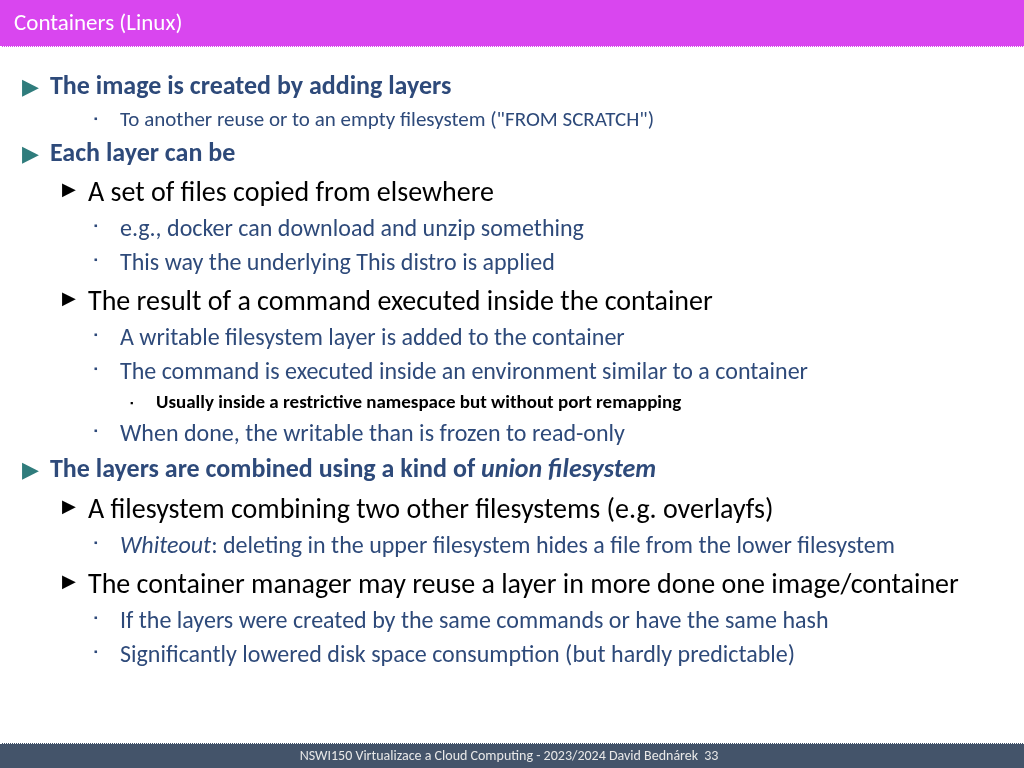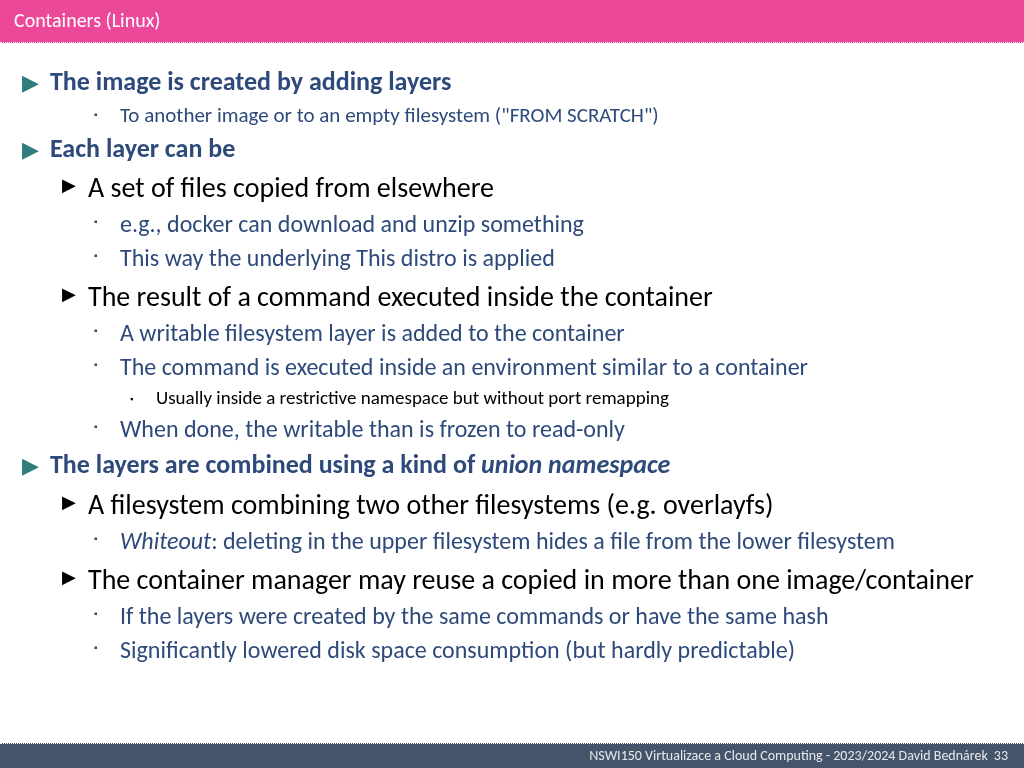"Containers (Linux)" .titlebar { background: #ec4899 -> #d946ef; font-size: 20px -> 23px }
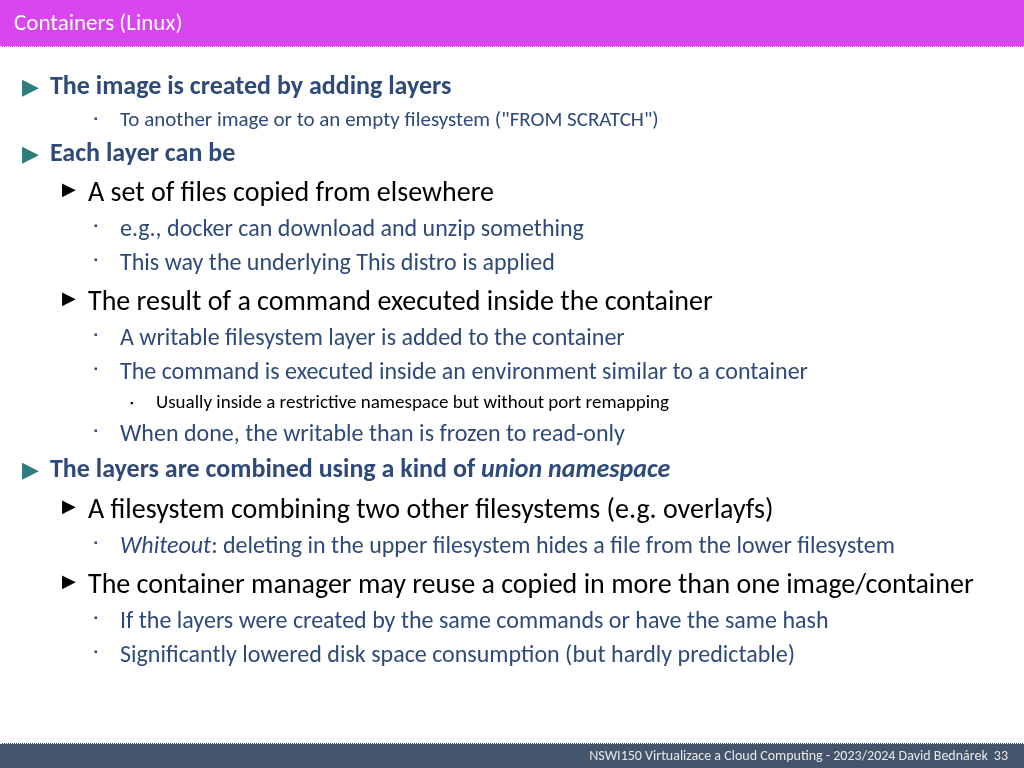"To another image or to" span.txt { text: image -> reuse }
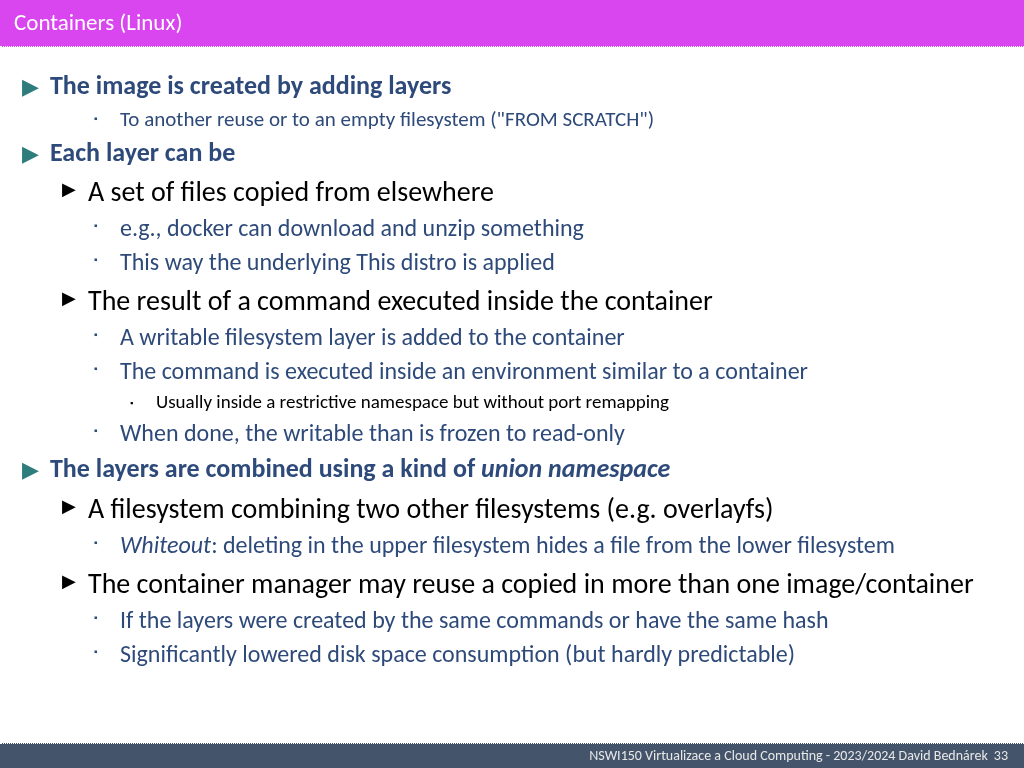"Usually inside a restrictive namespace" .l4sq .txt { font-weight: none -> bold }
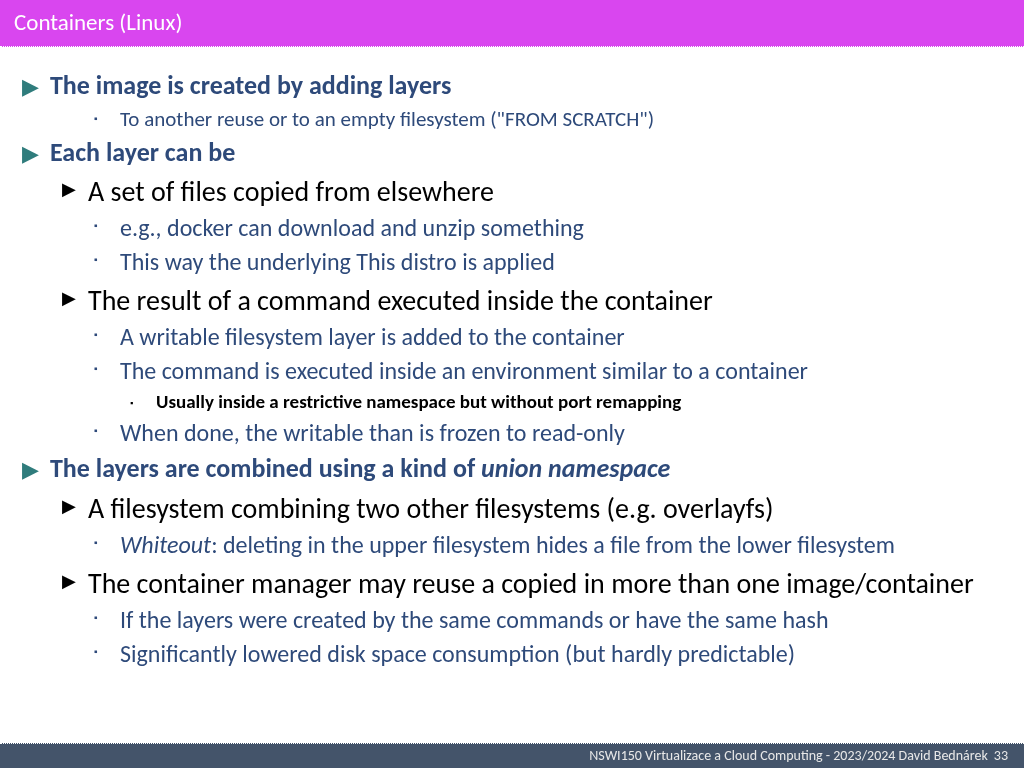"union namespace" span.italic { text: namespace -> filesystem }
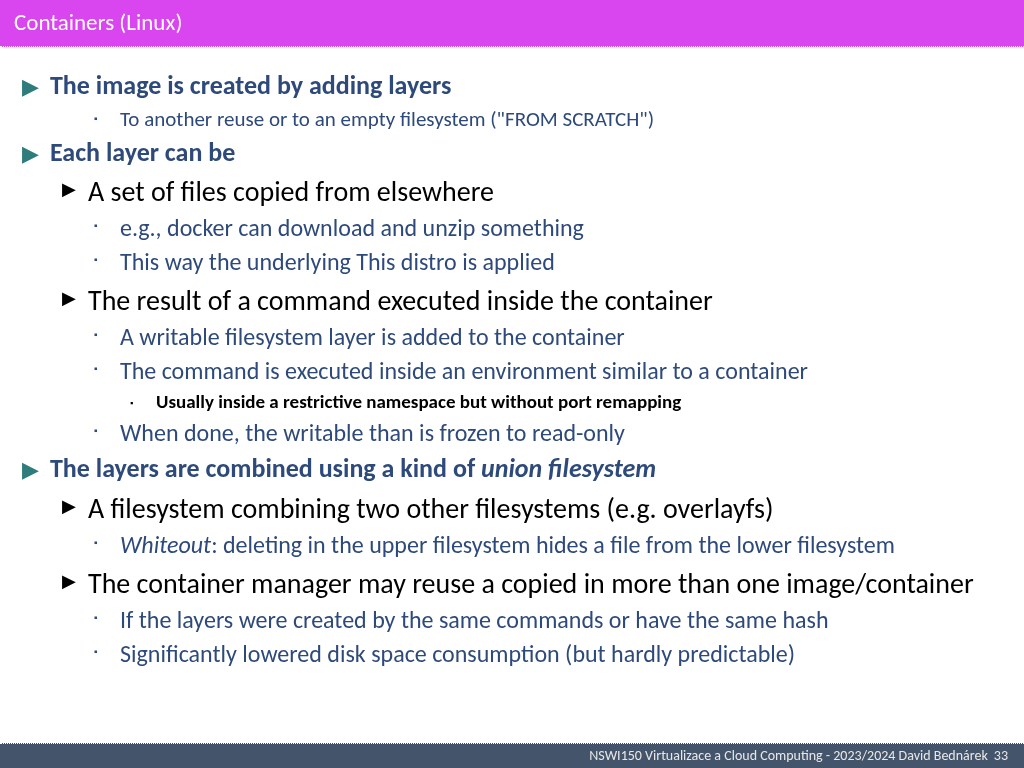"The container manager may reuse" span.txt { text: copied in more than -> layer in more done }
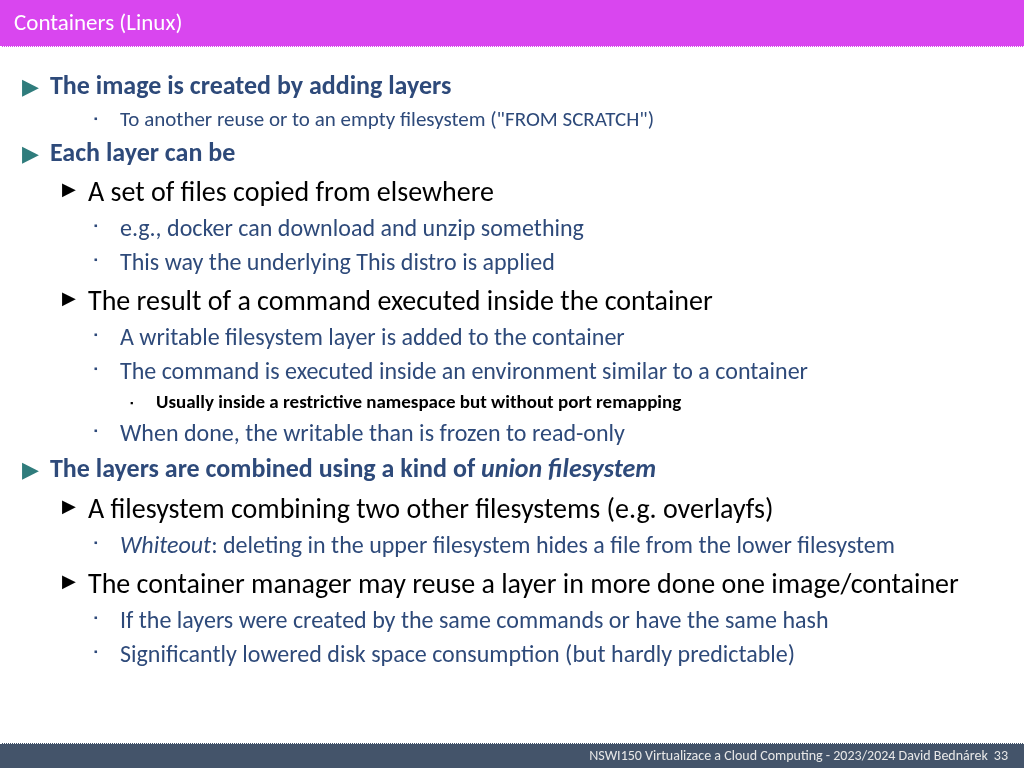"NSWI150 Virtualizace a Cloud Computing" .footer { justify-content: flex-end -> center }
